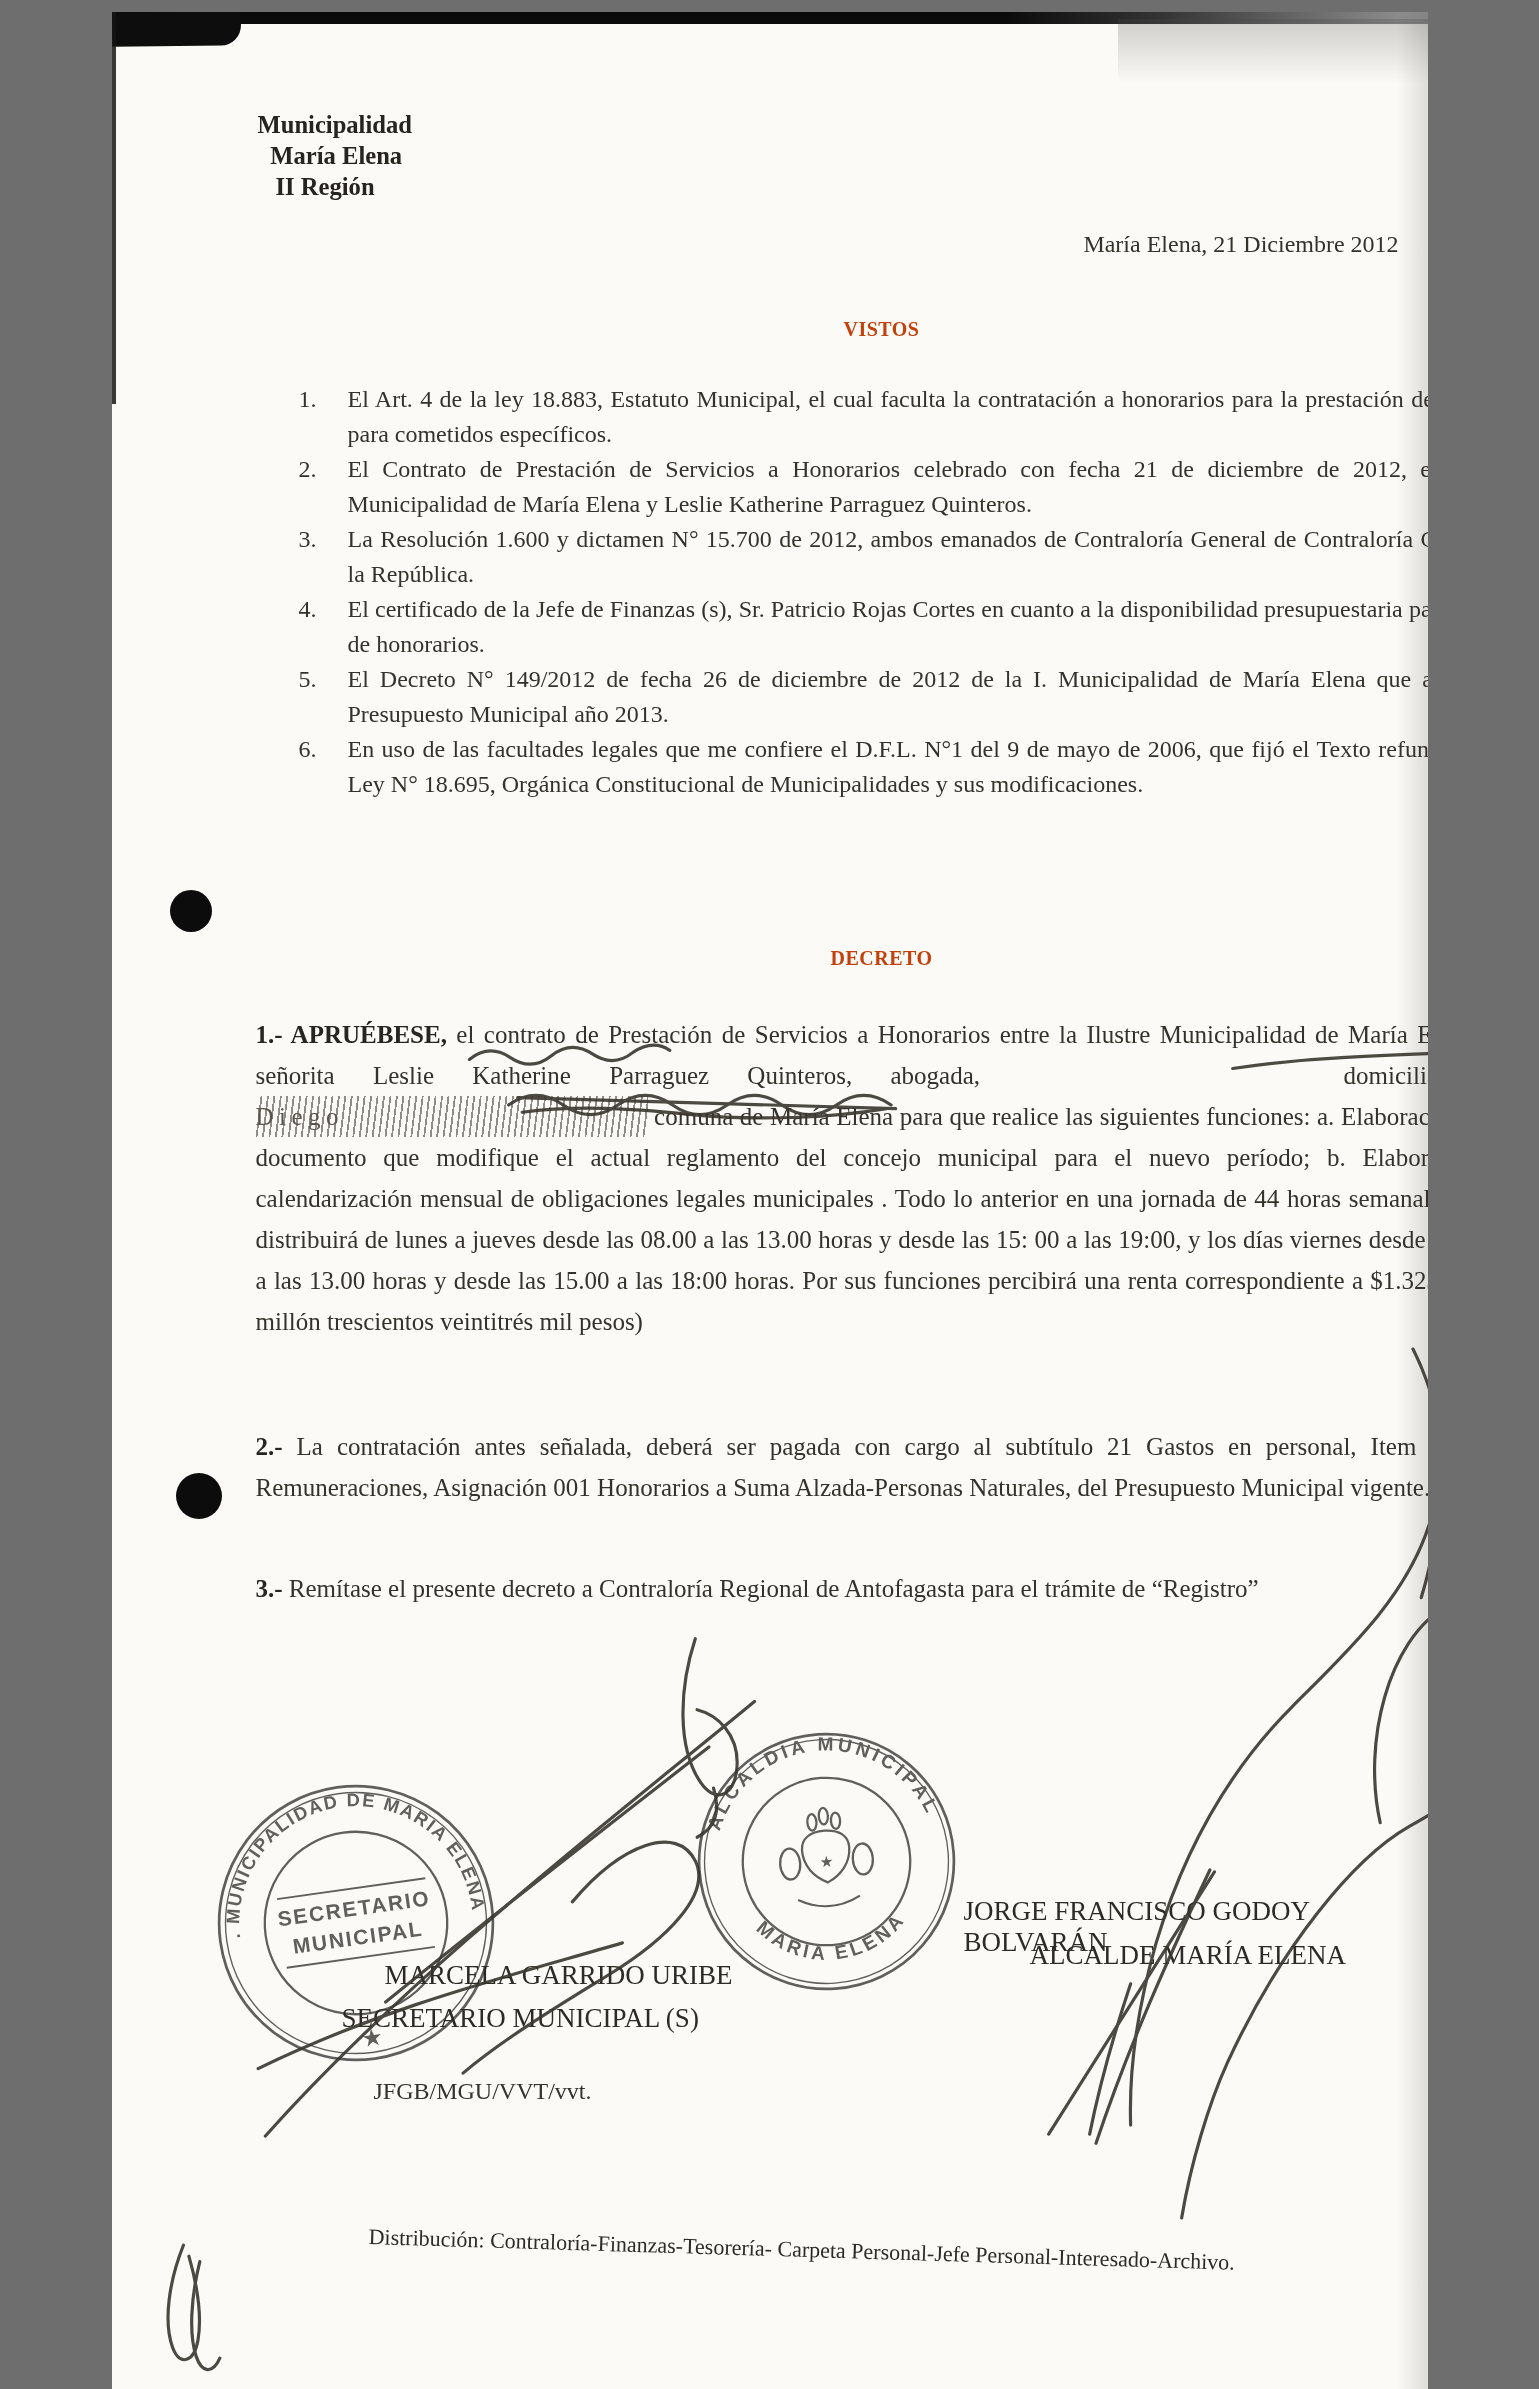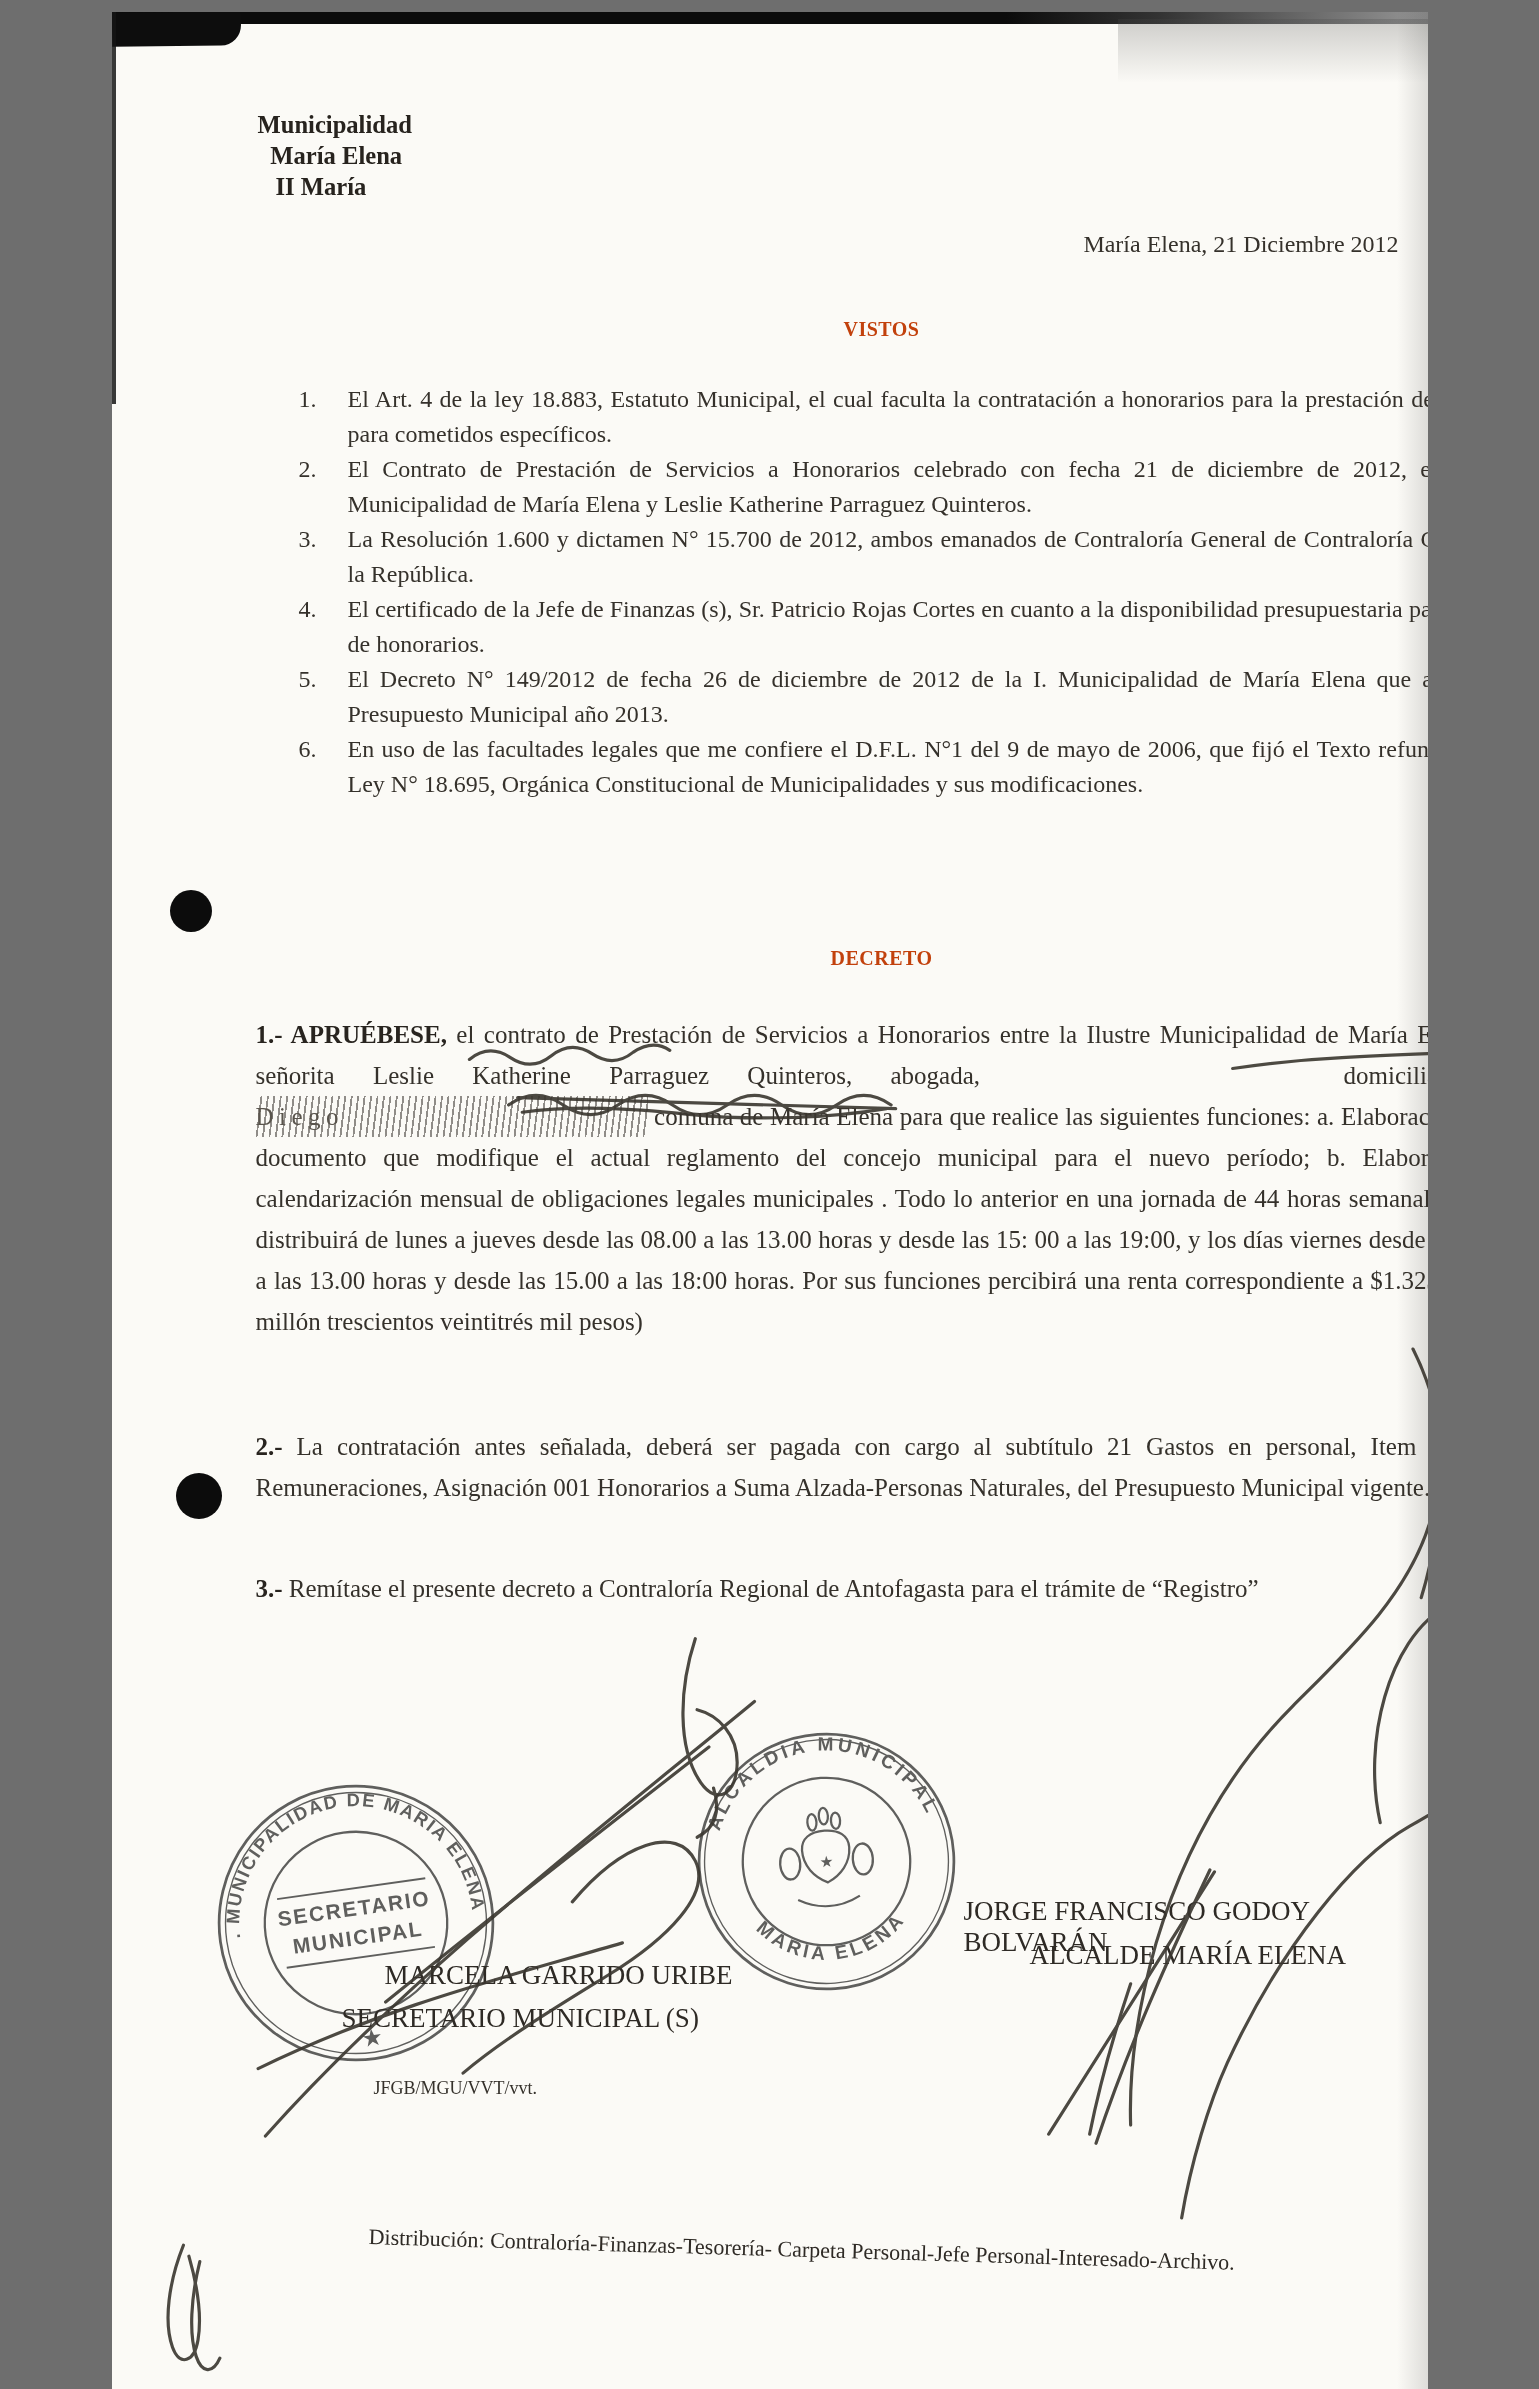"II María" div.l3 { text: María -> Región }
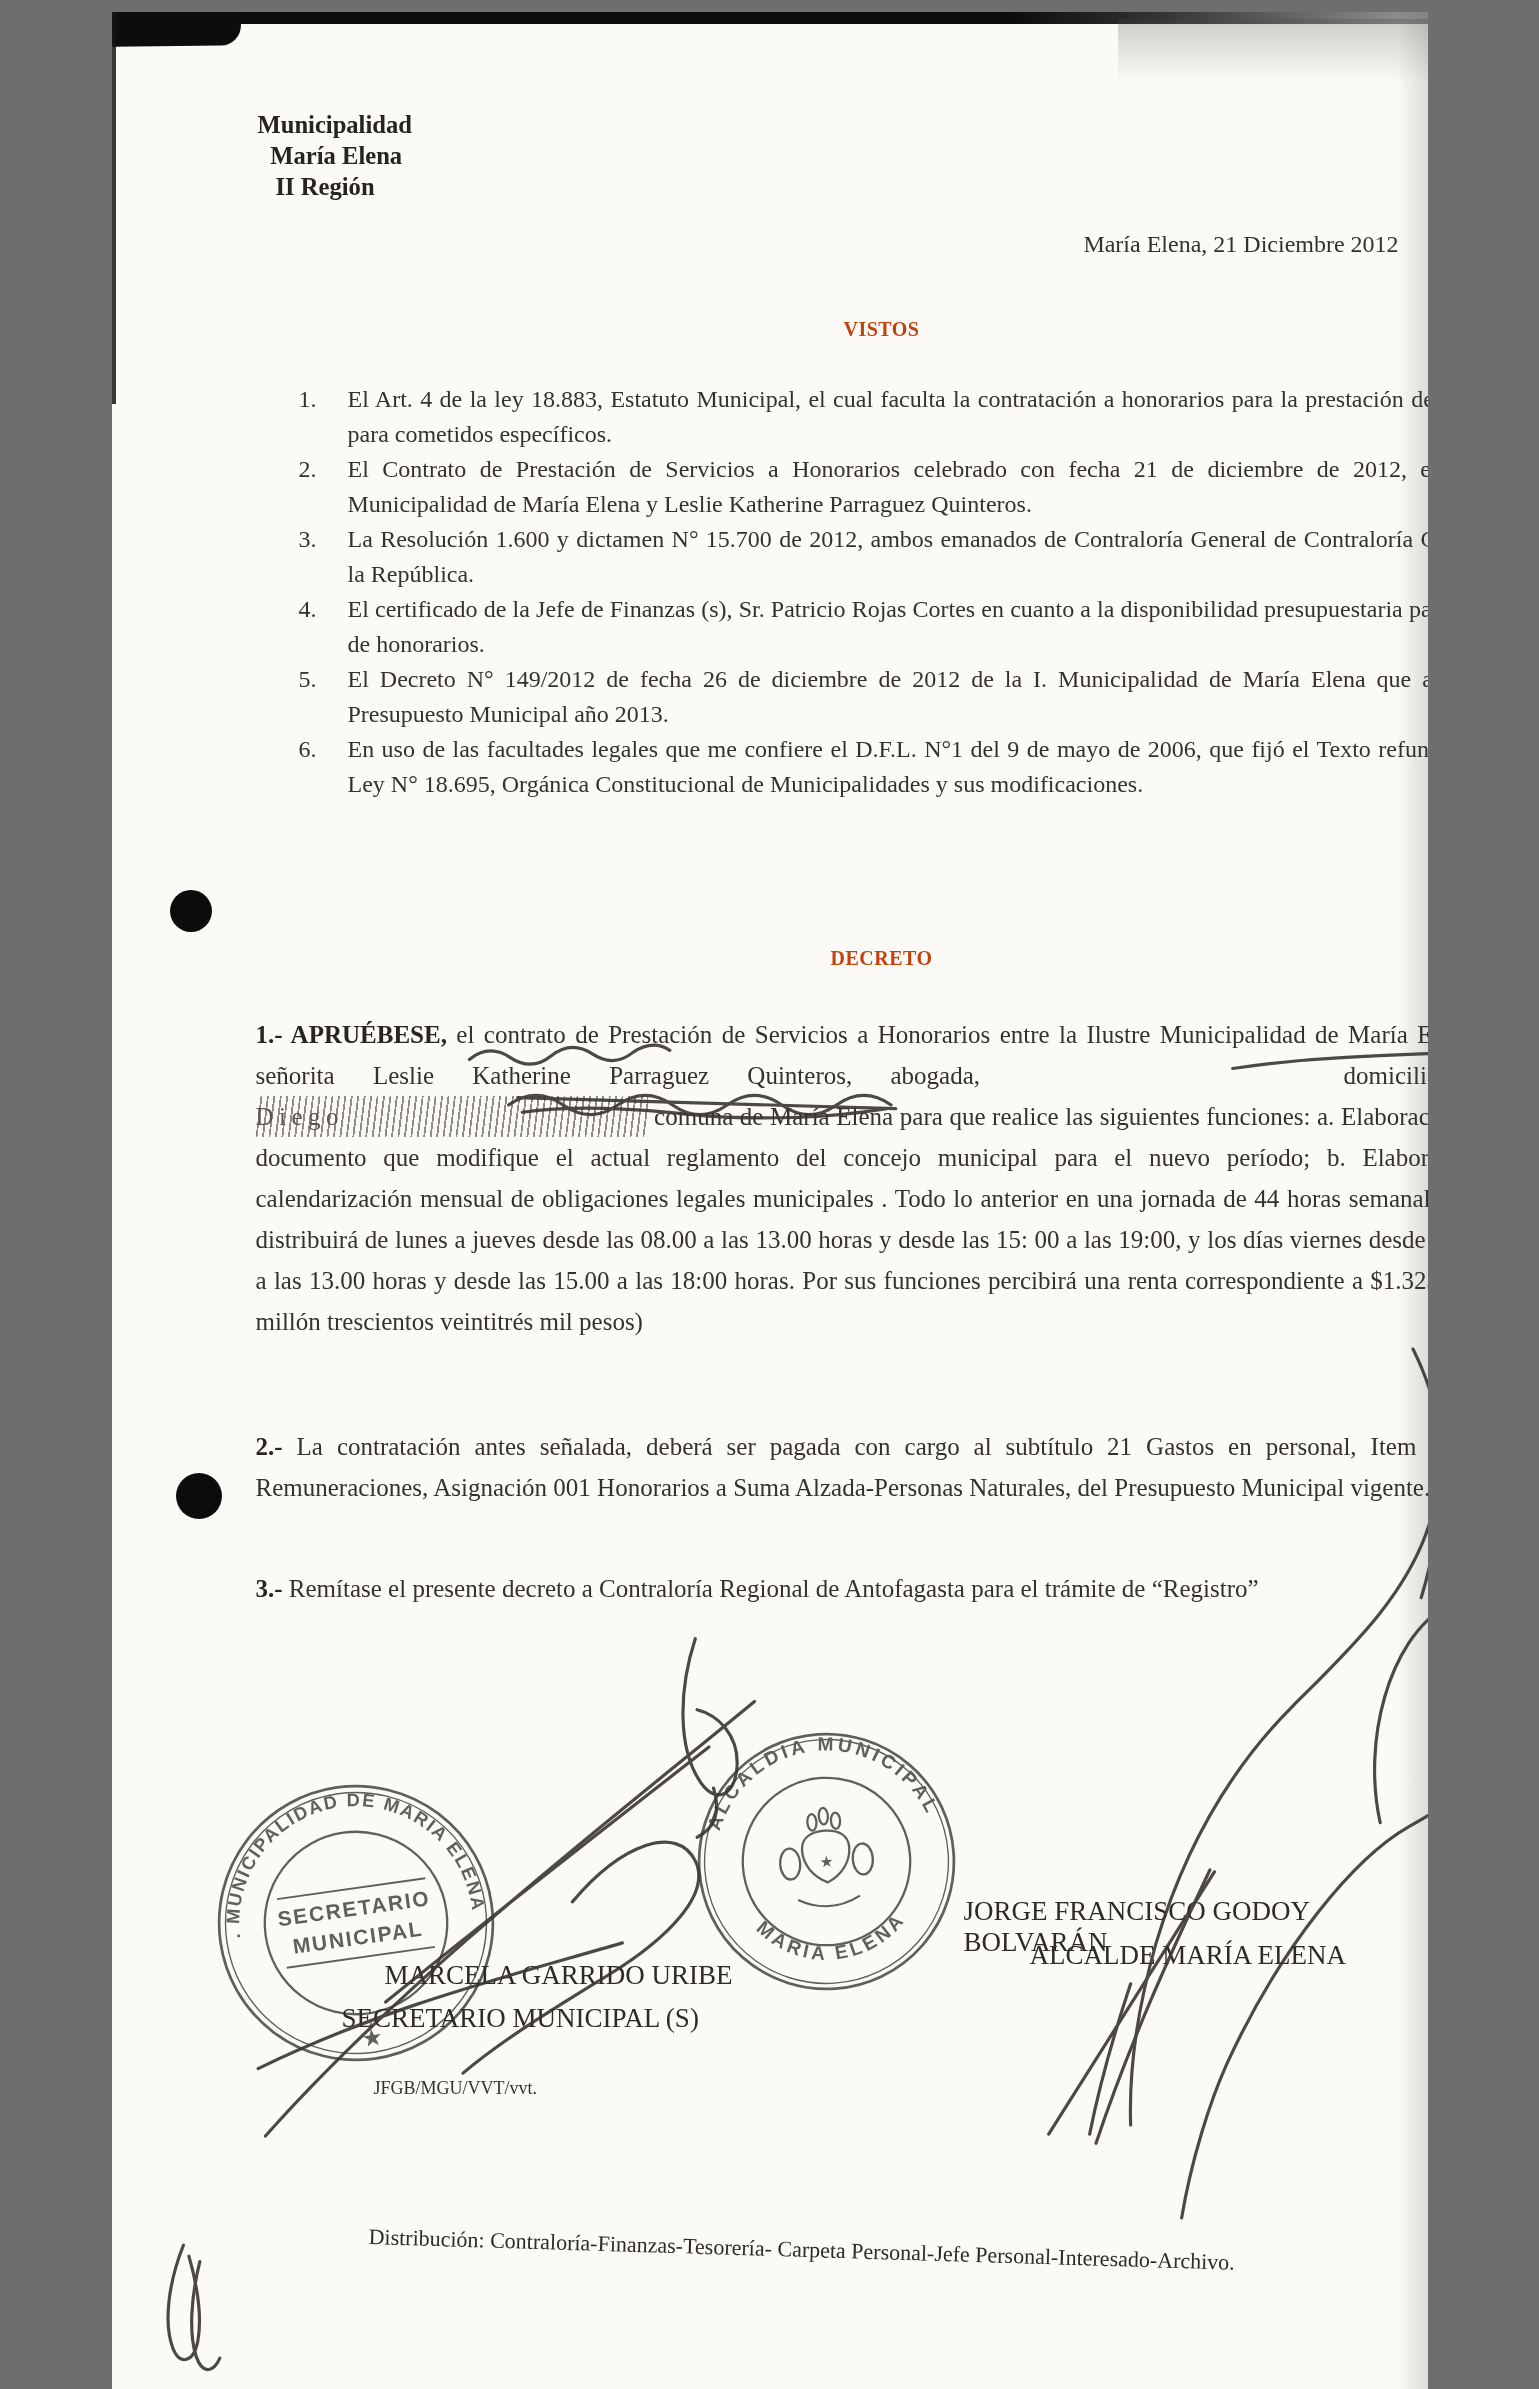"JFGB/MGU/VVT/vvt." .initials { font-size: 18px -> 24px }
